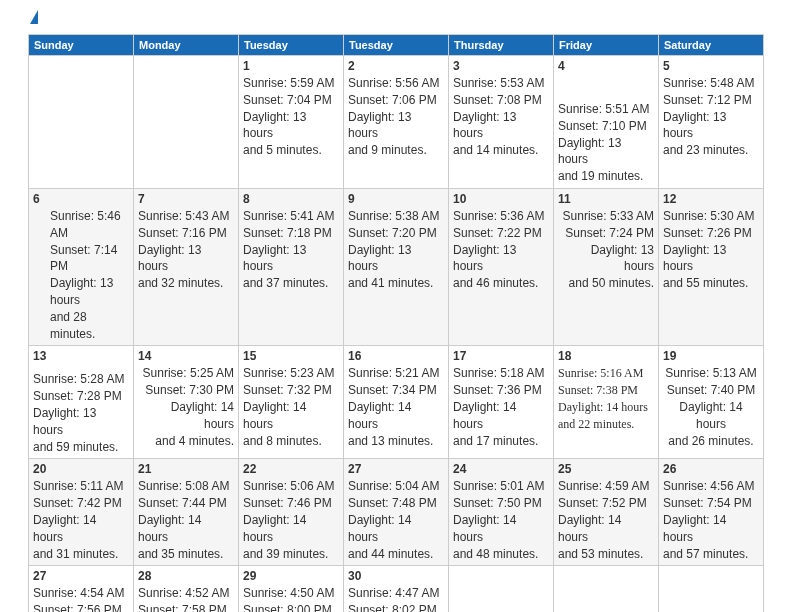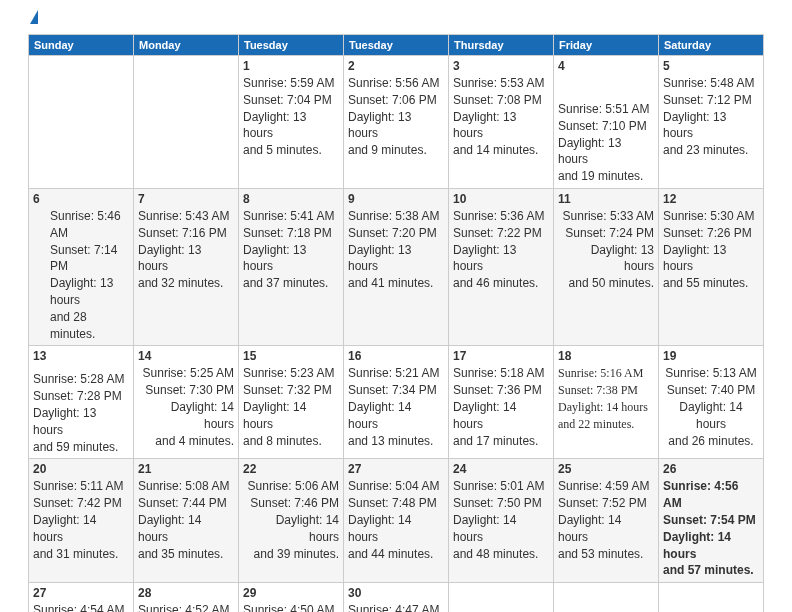"Sunrise: 5:06 AM" div.day-info { text-align: right -> none }
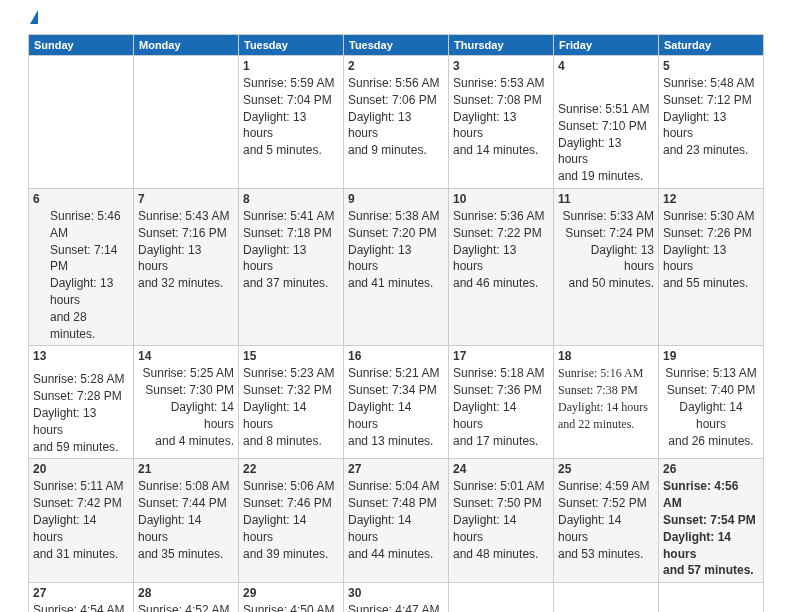"Sunrise: 4:56 AM" div.day-info { font-weight: bold -> none }
